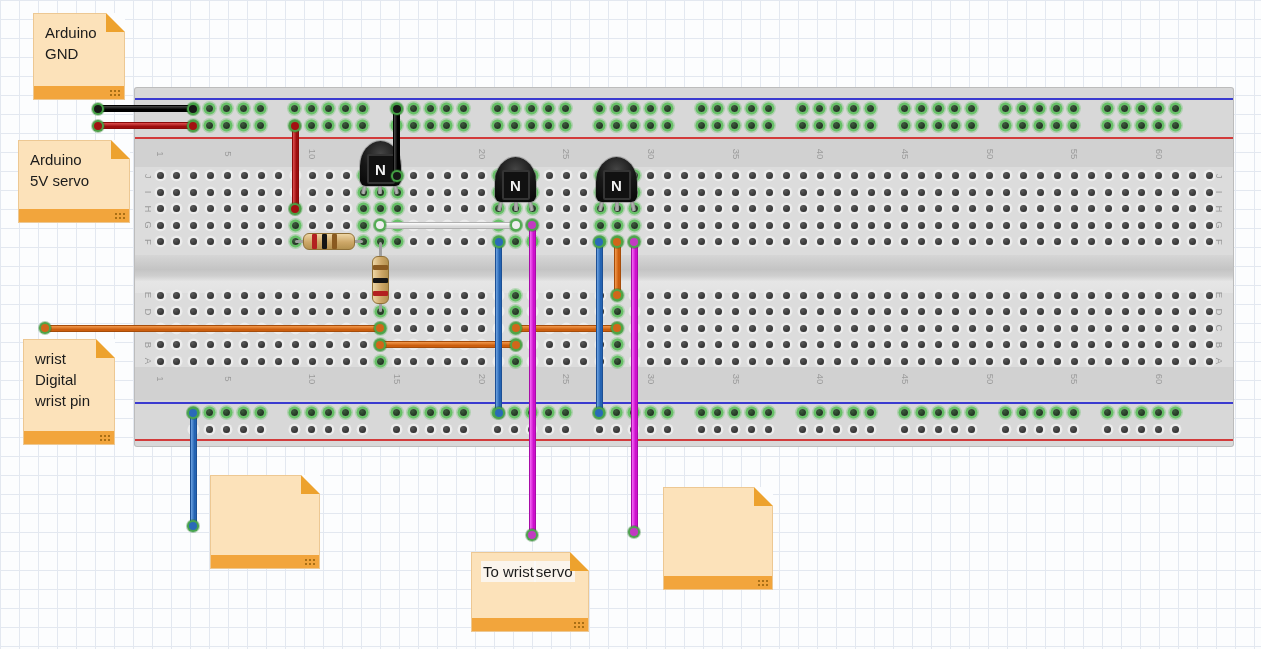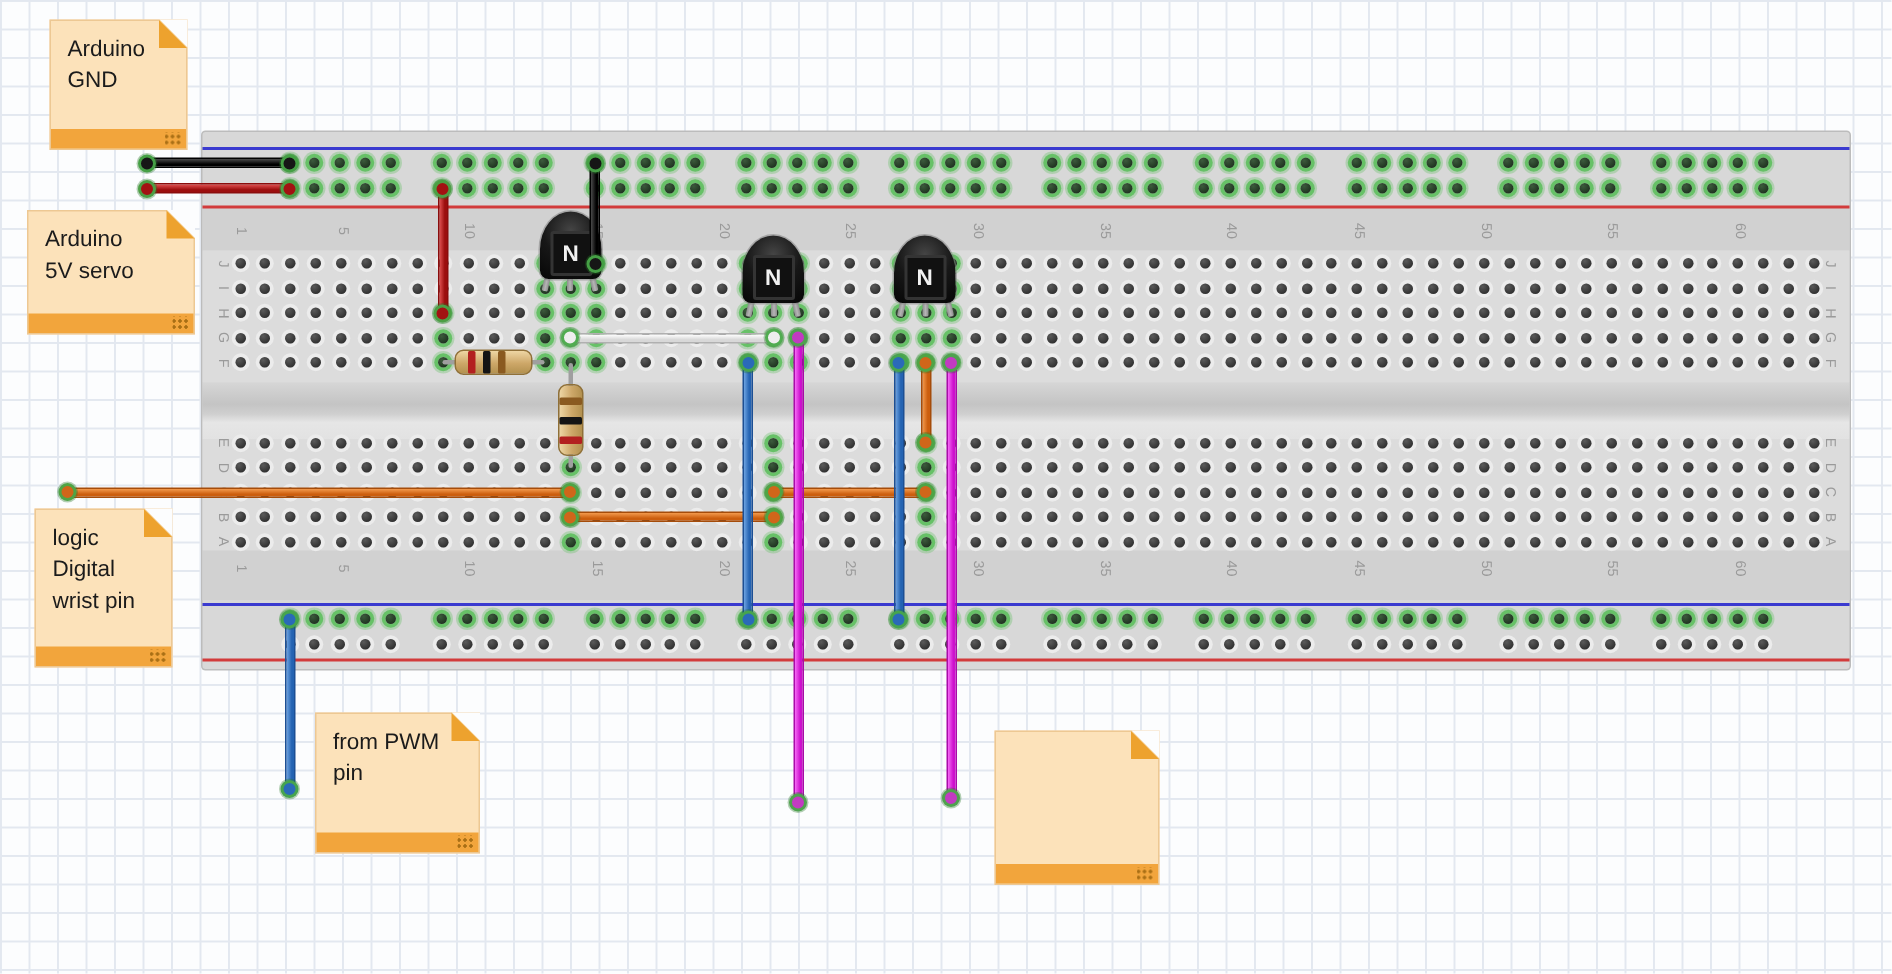"logic" span { text: logic -> wrist }
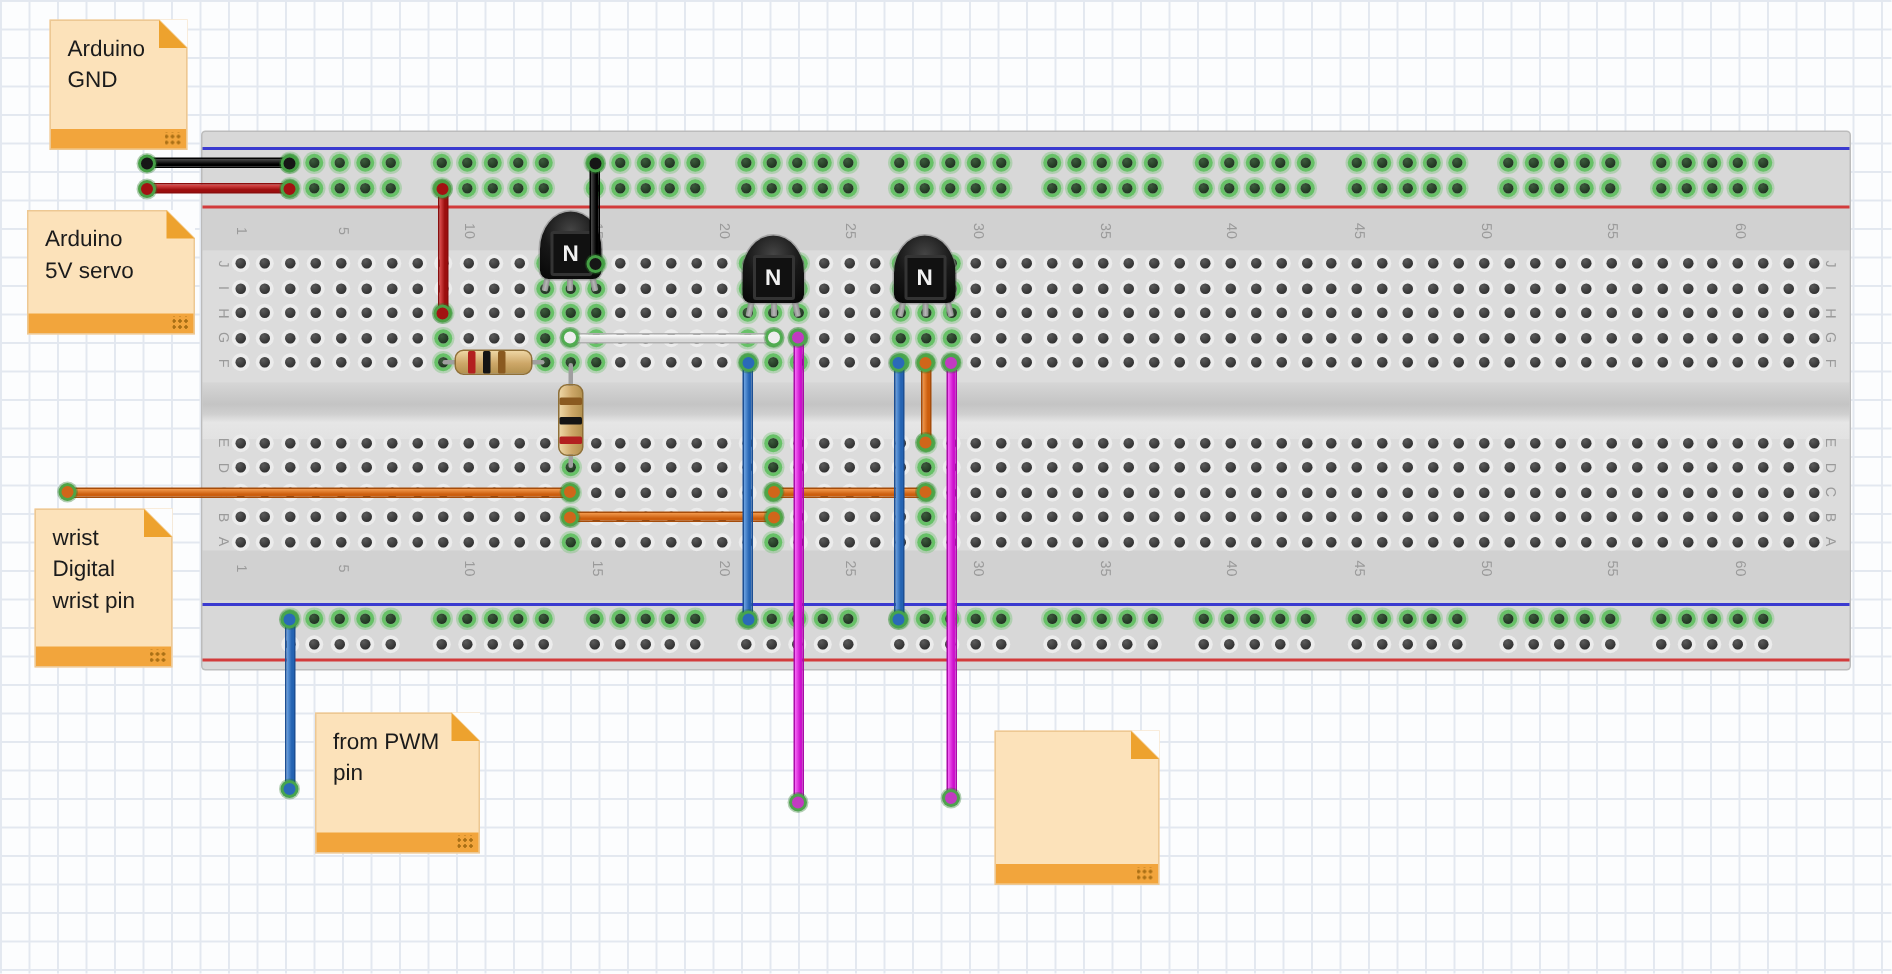"from PWM" div.note-text { html: <div> <span>from PWM</span> <span>pin</span> </div> -> none }
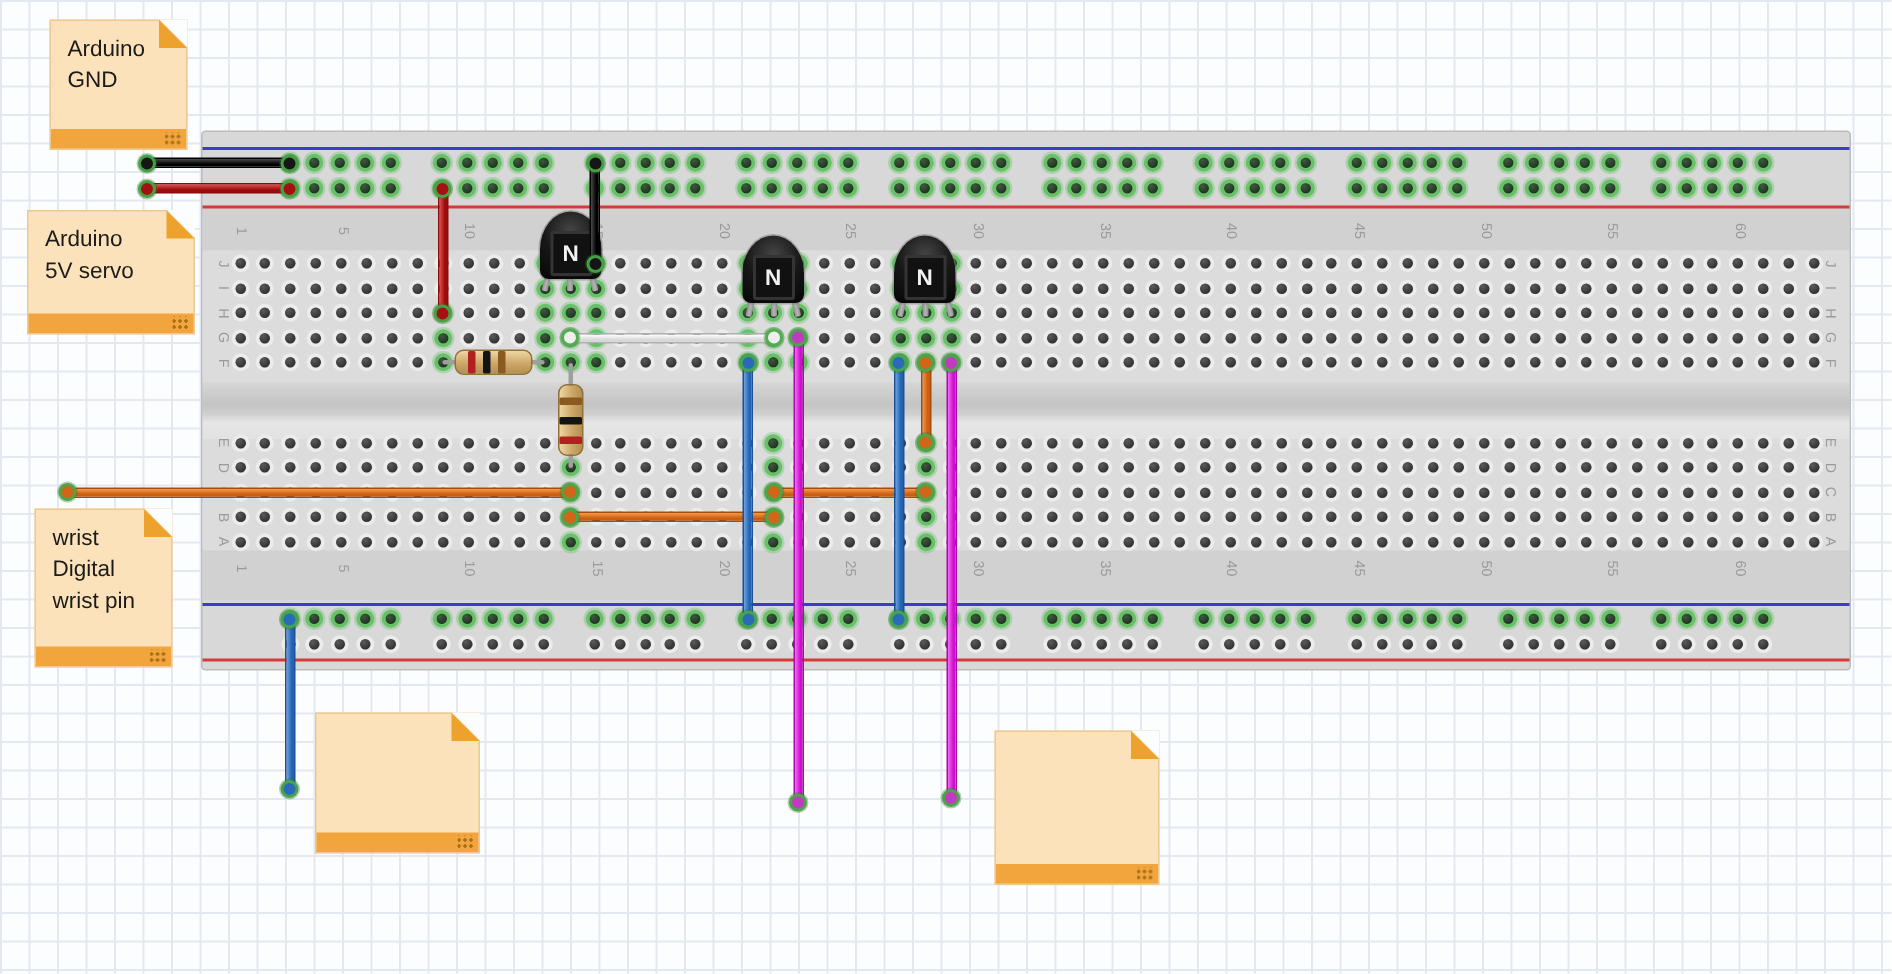"To wristservo" div.note { html: none -> <div> <div><span>To wrist</span><span>servo</span></div> <div></div> <div></div> <div></div> </div> }
